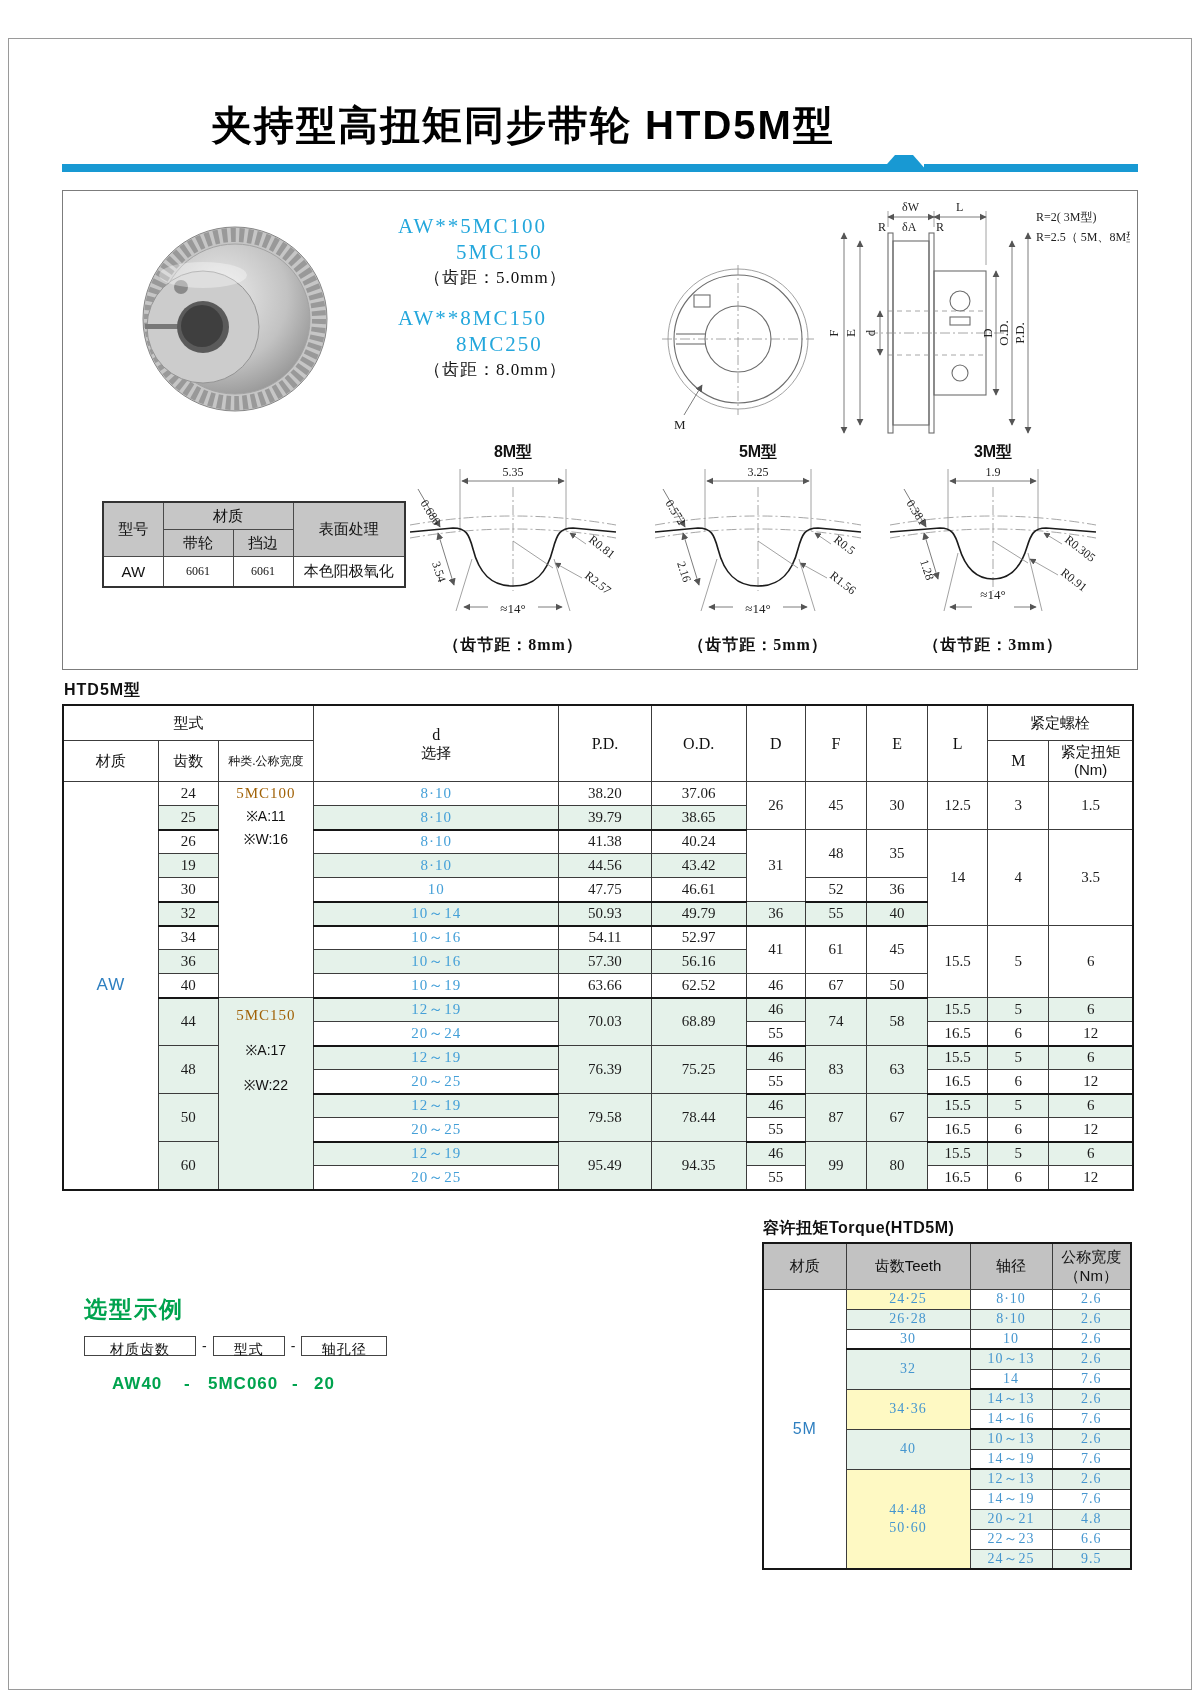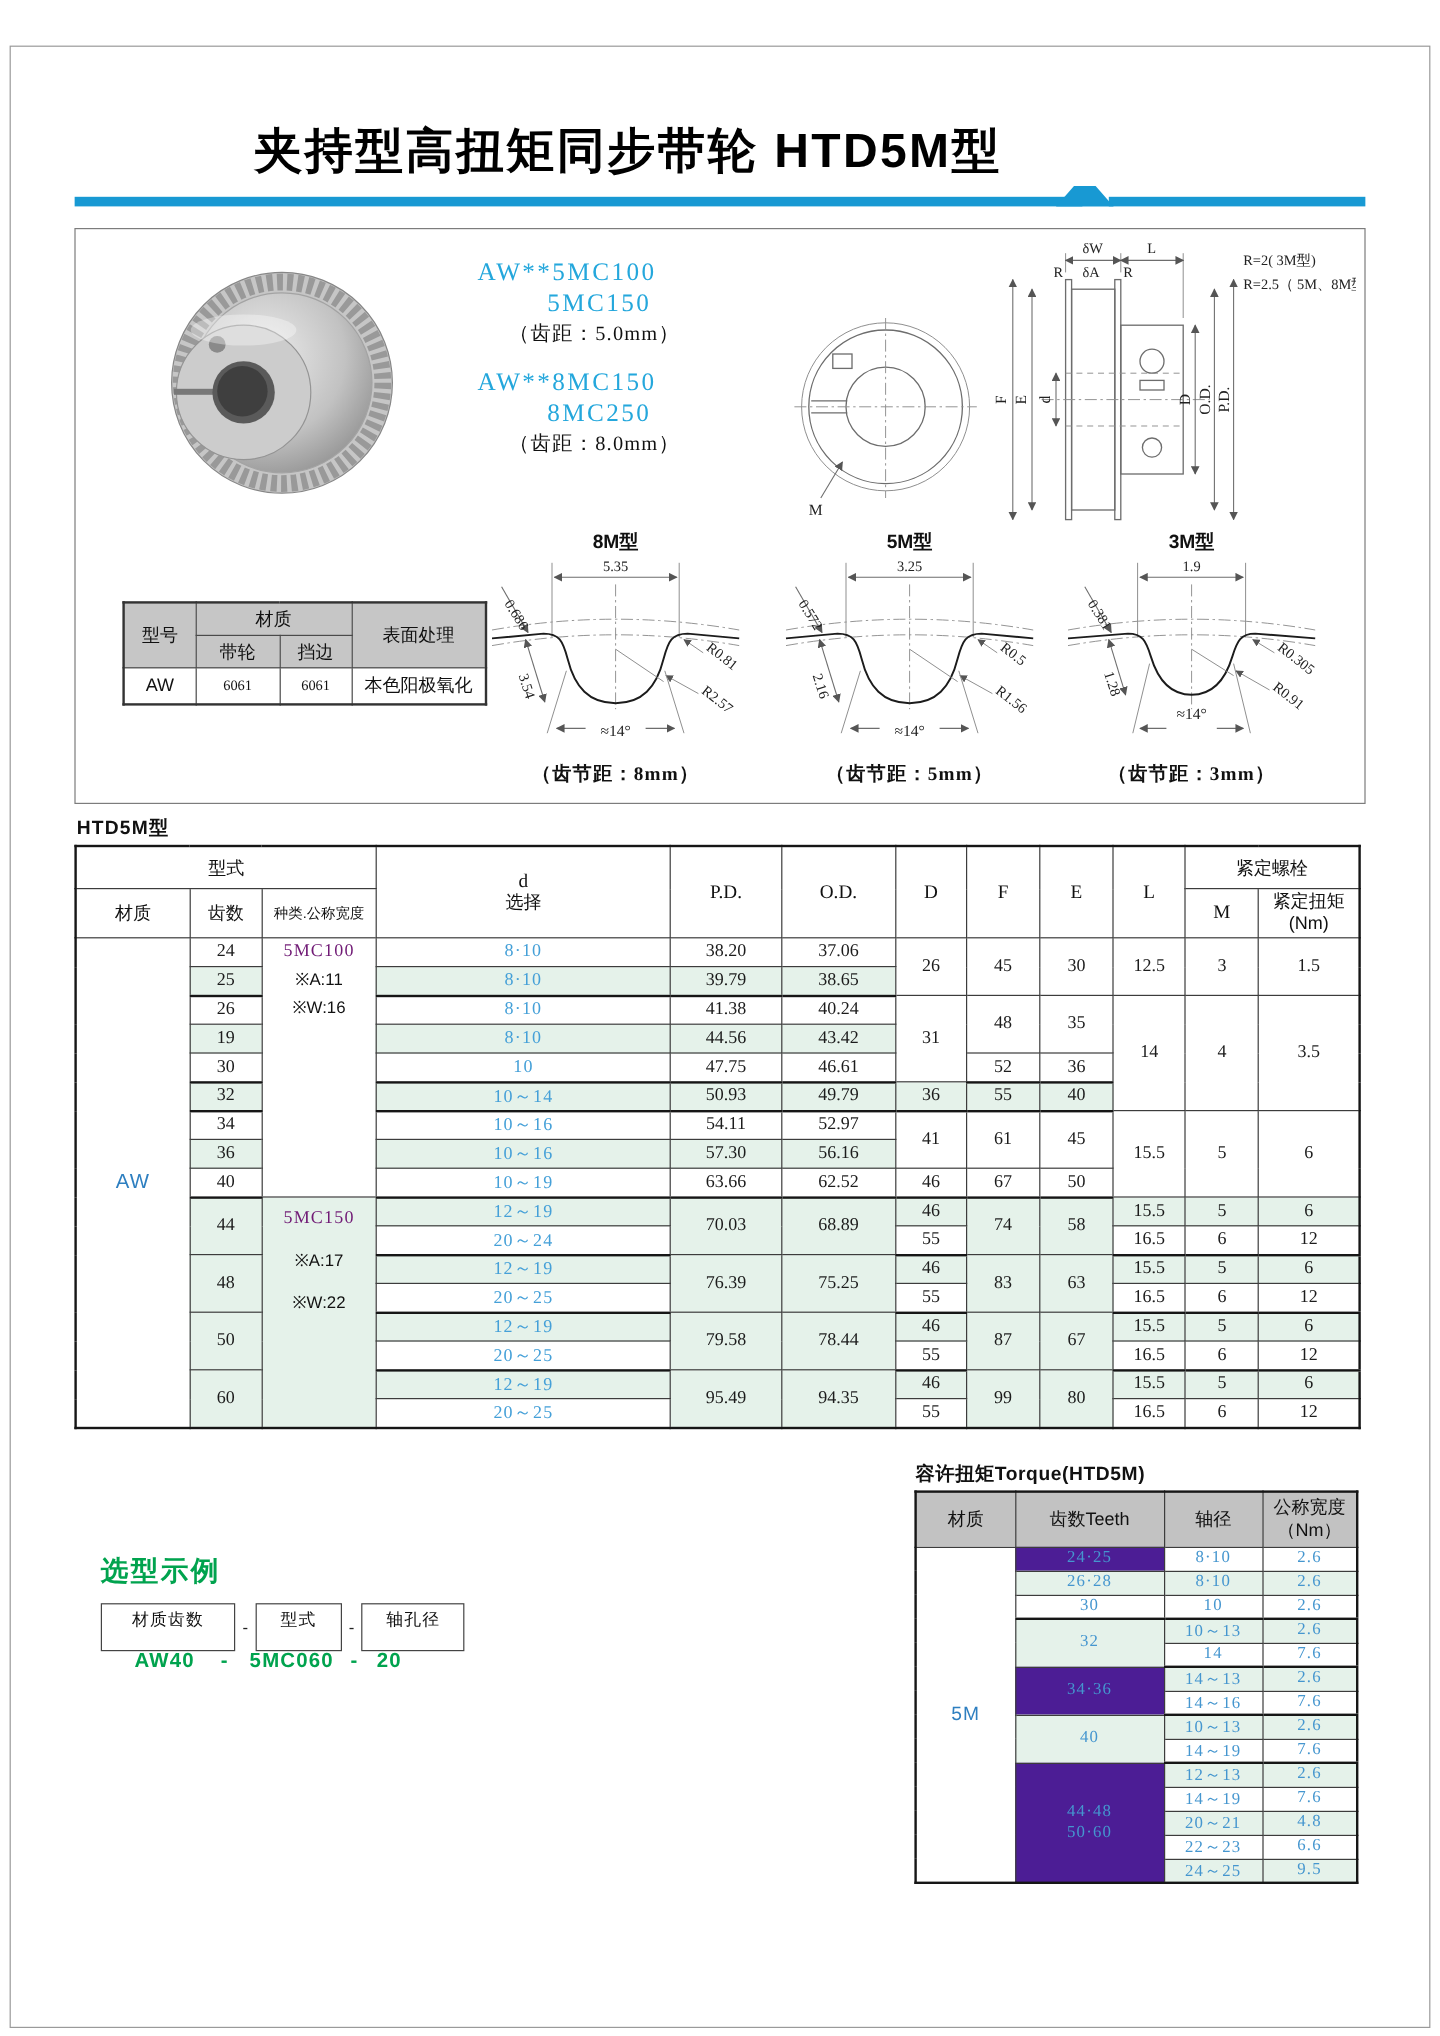"5MC100" .main-table td.kind .code { color: #701a75 -> #a16207 }
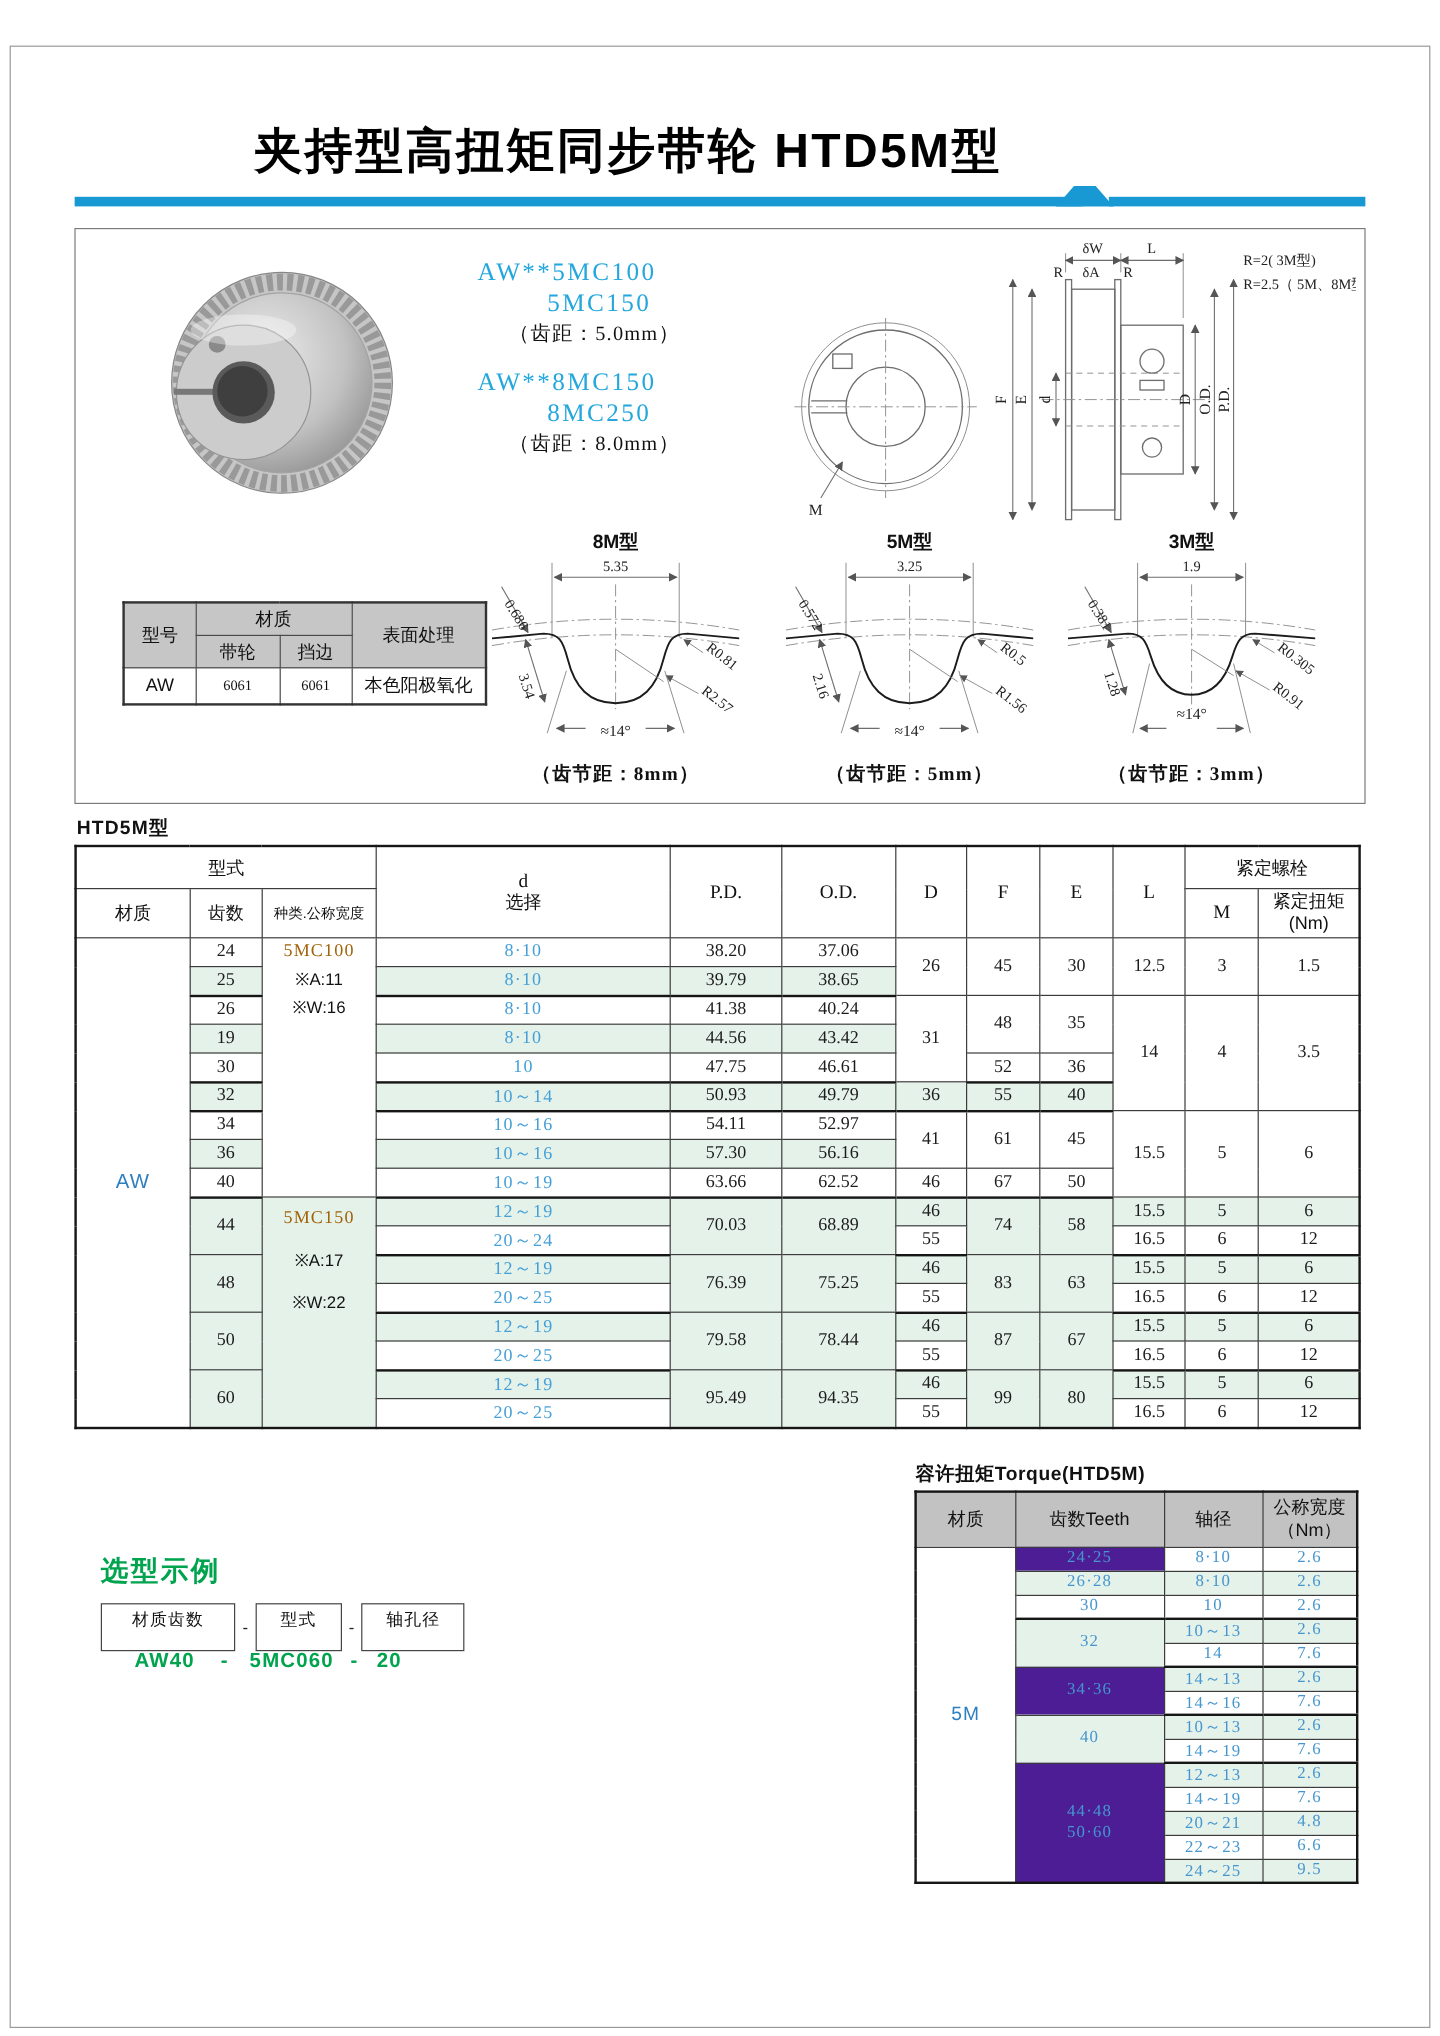"24·25" .tq-table td.bg-w { background: #4c1d95 -> #fef9c3 }
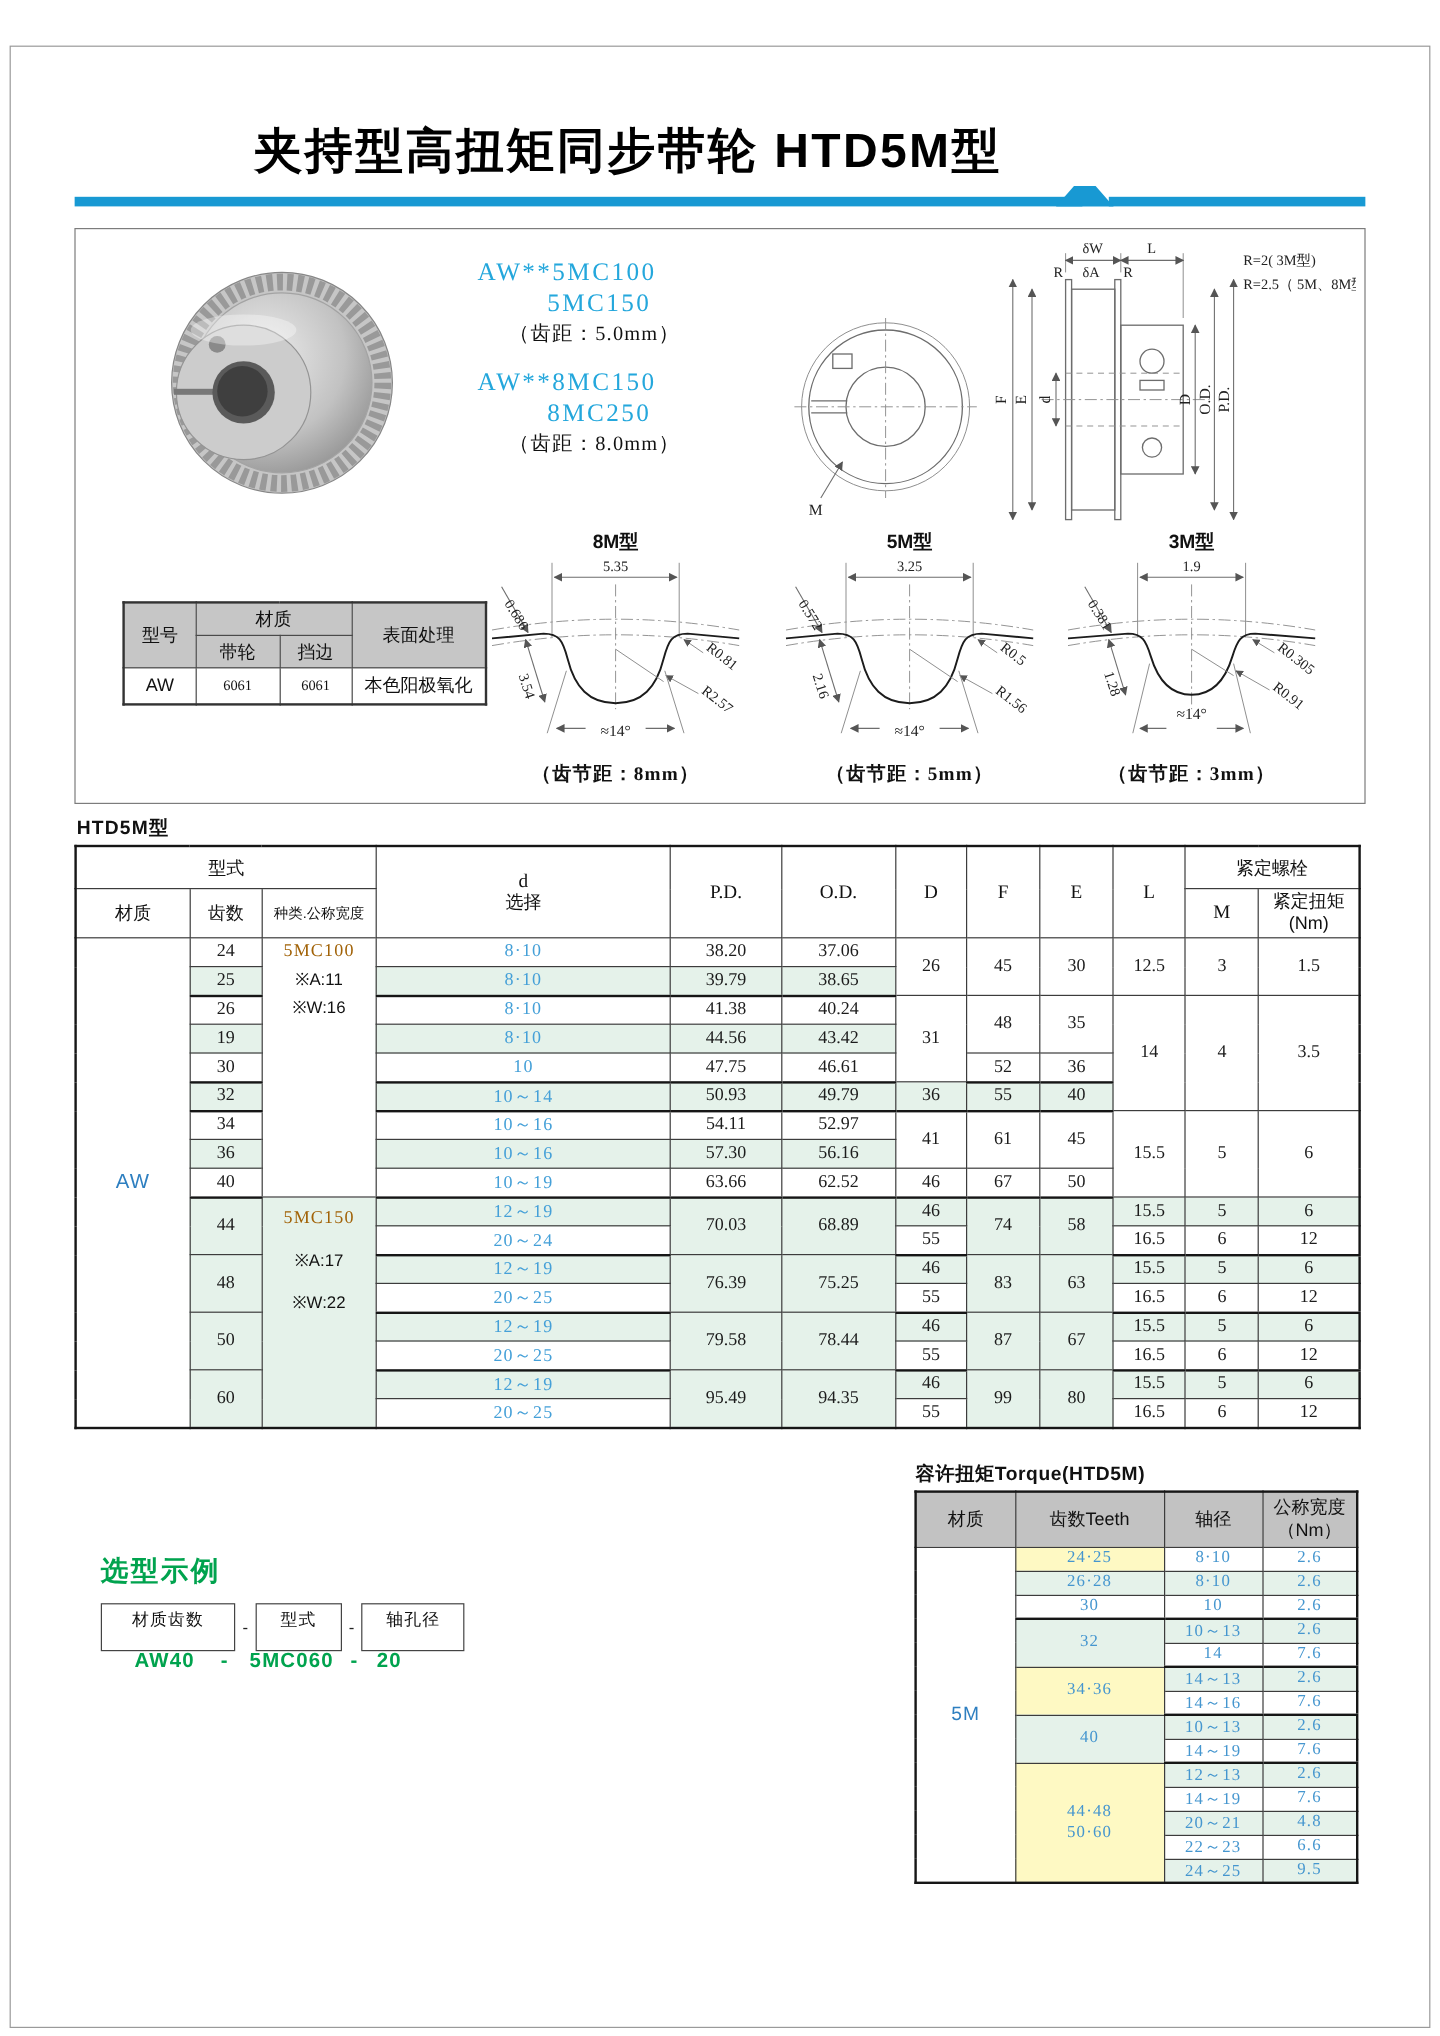"材质齿数" .ex-box { height: 40px -> 20px }
